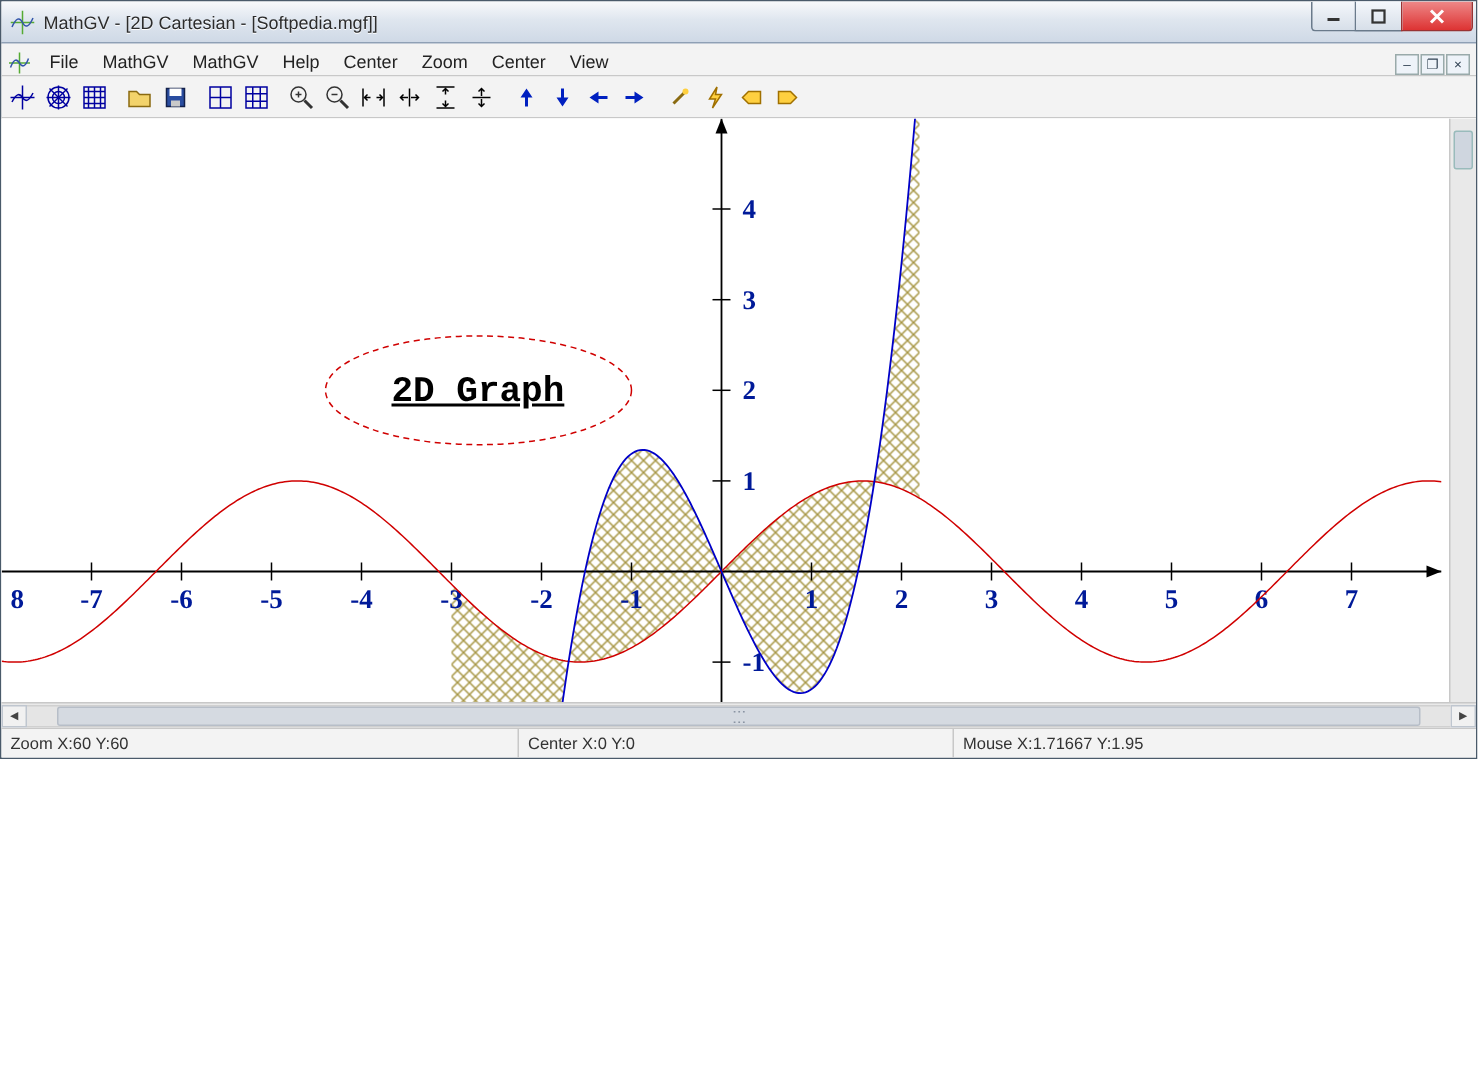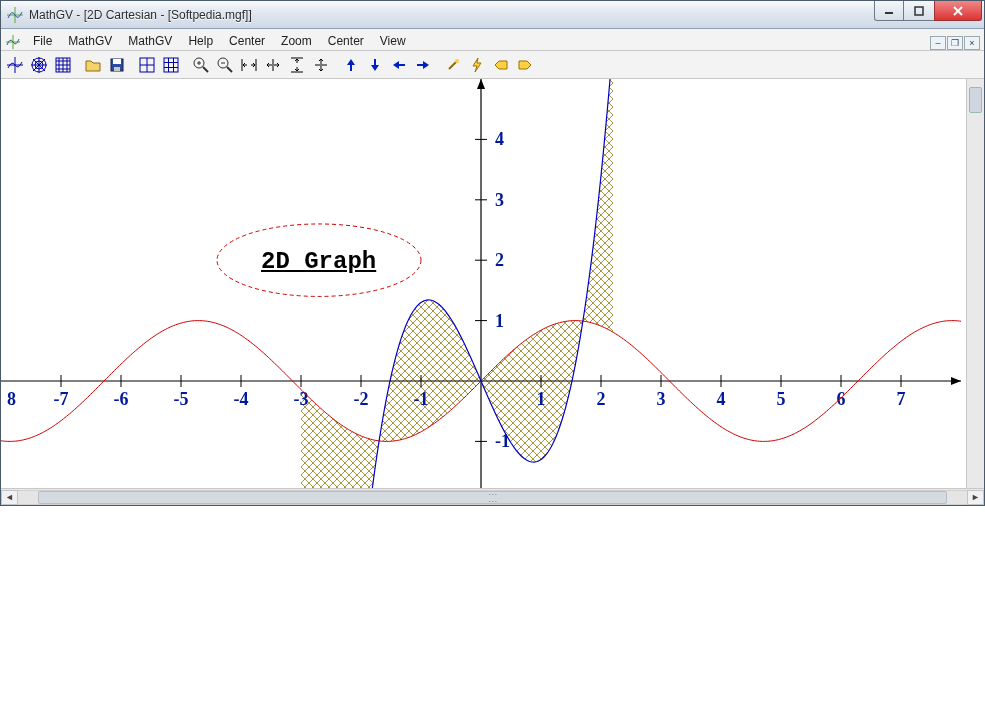"Zoom X:60 Y:60" div.statusbar { html: none -> <div> <div>Zoom X:60 Y:60</div> <div>Center X:0 Y:0</div> <div>Mouse X:1.71667 Y:1.95</div> </div> }
